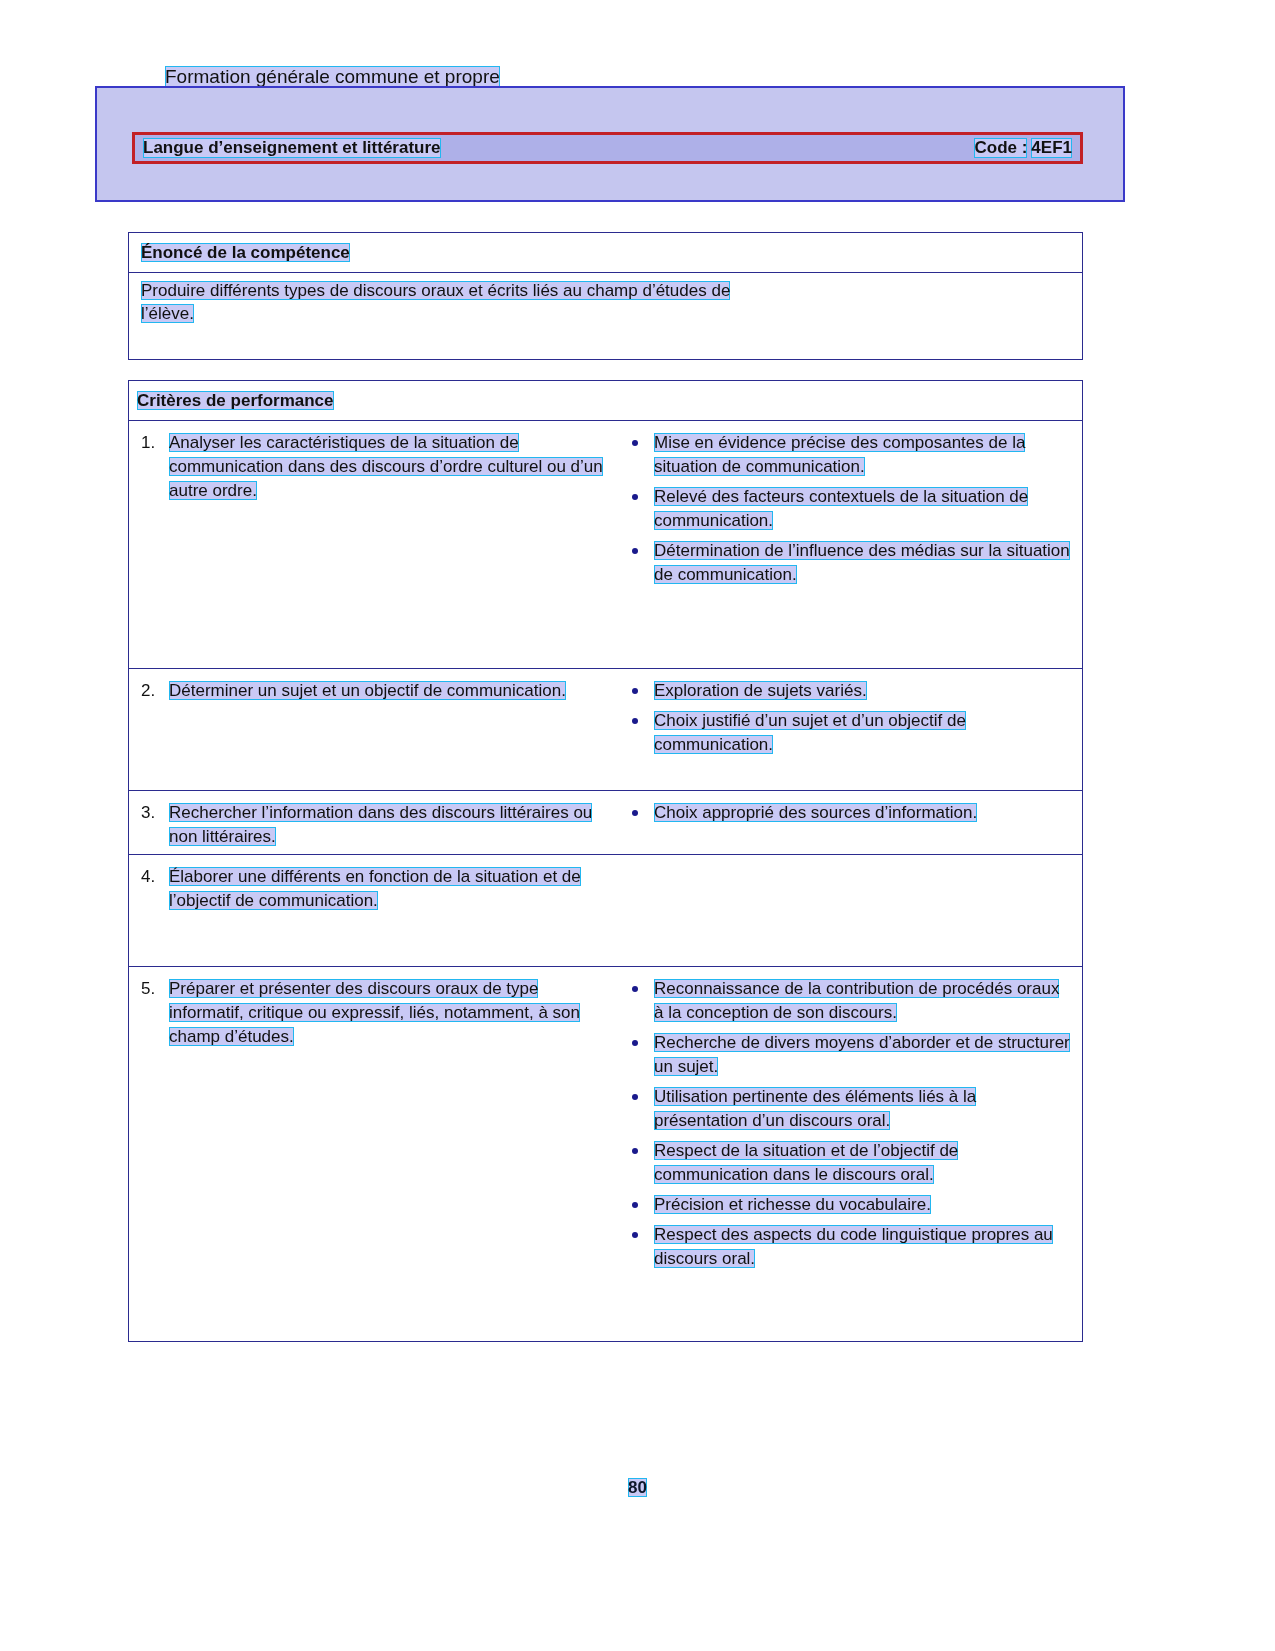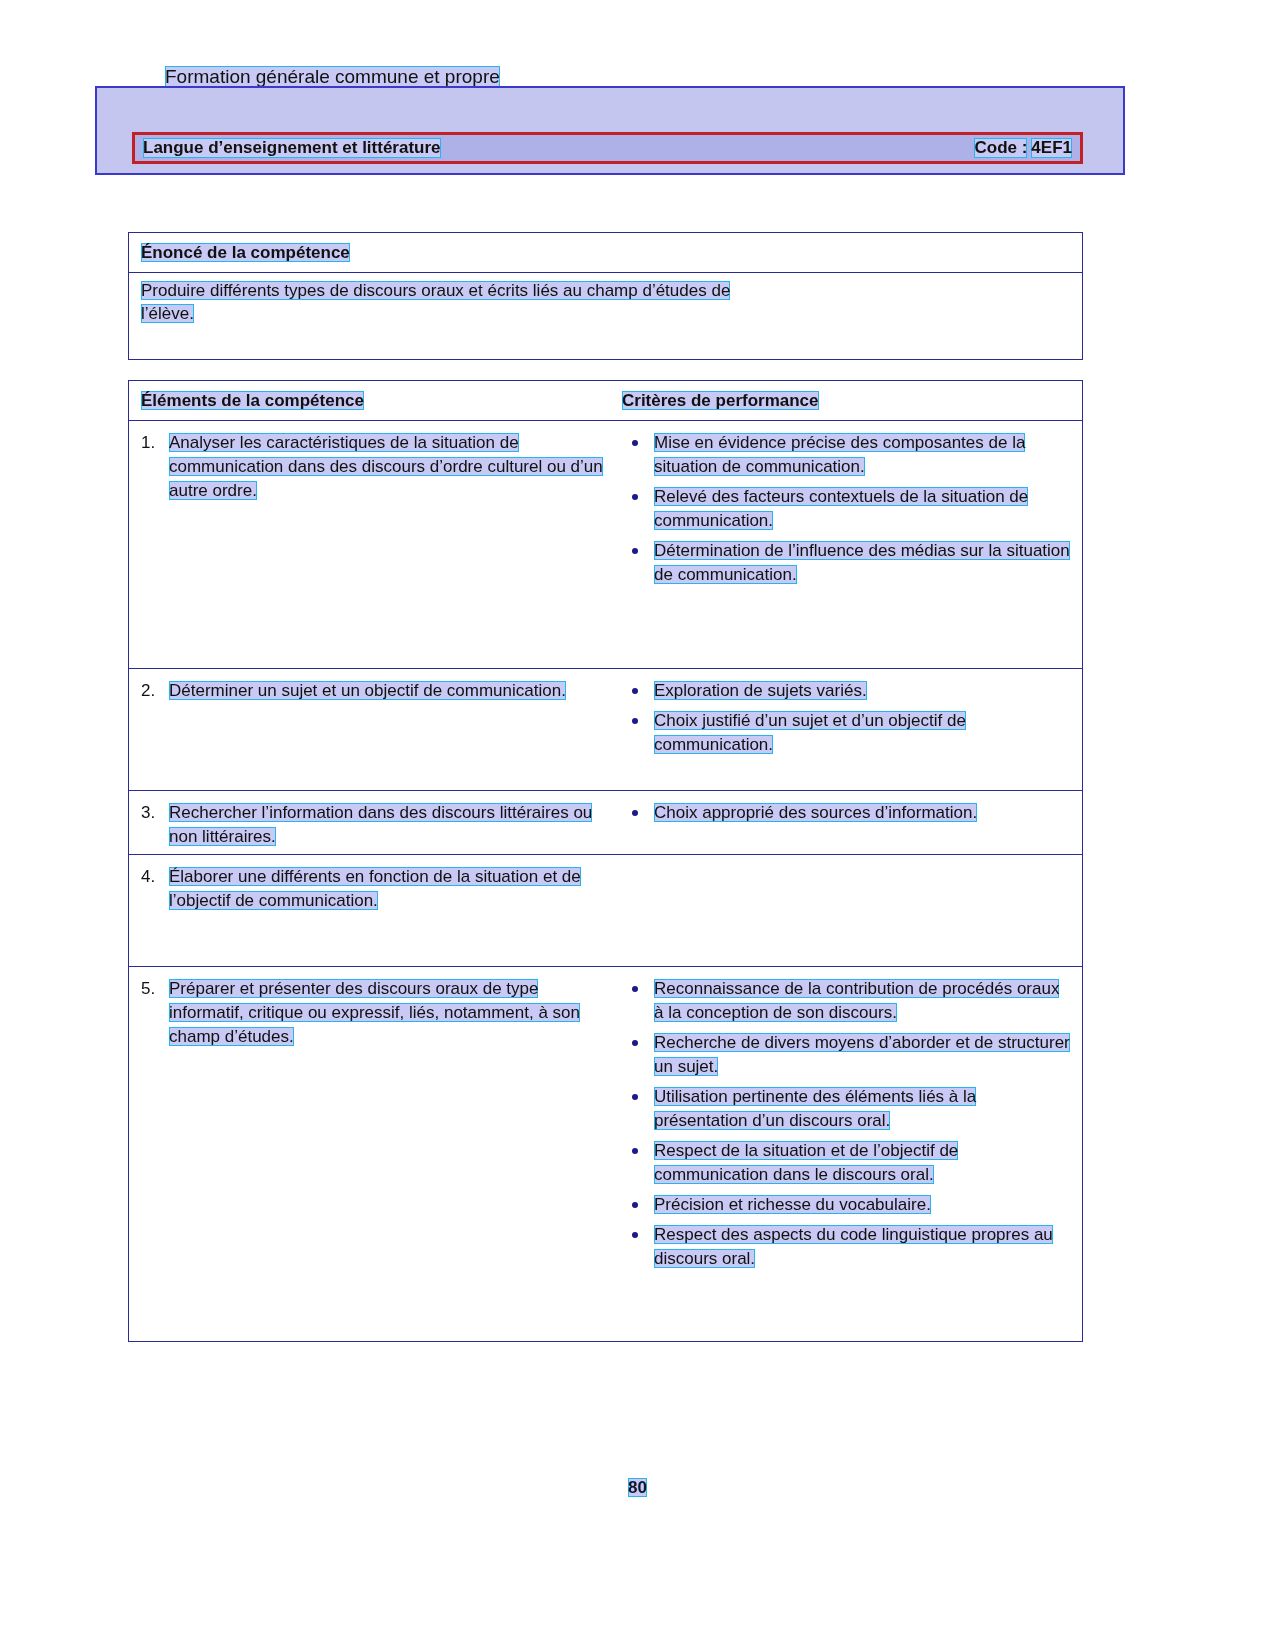"Langue d’enseignement et littérature" .banner { height: 89px -> 116px }
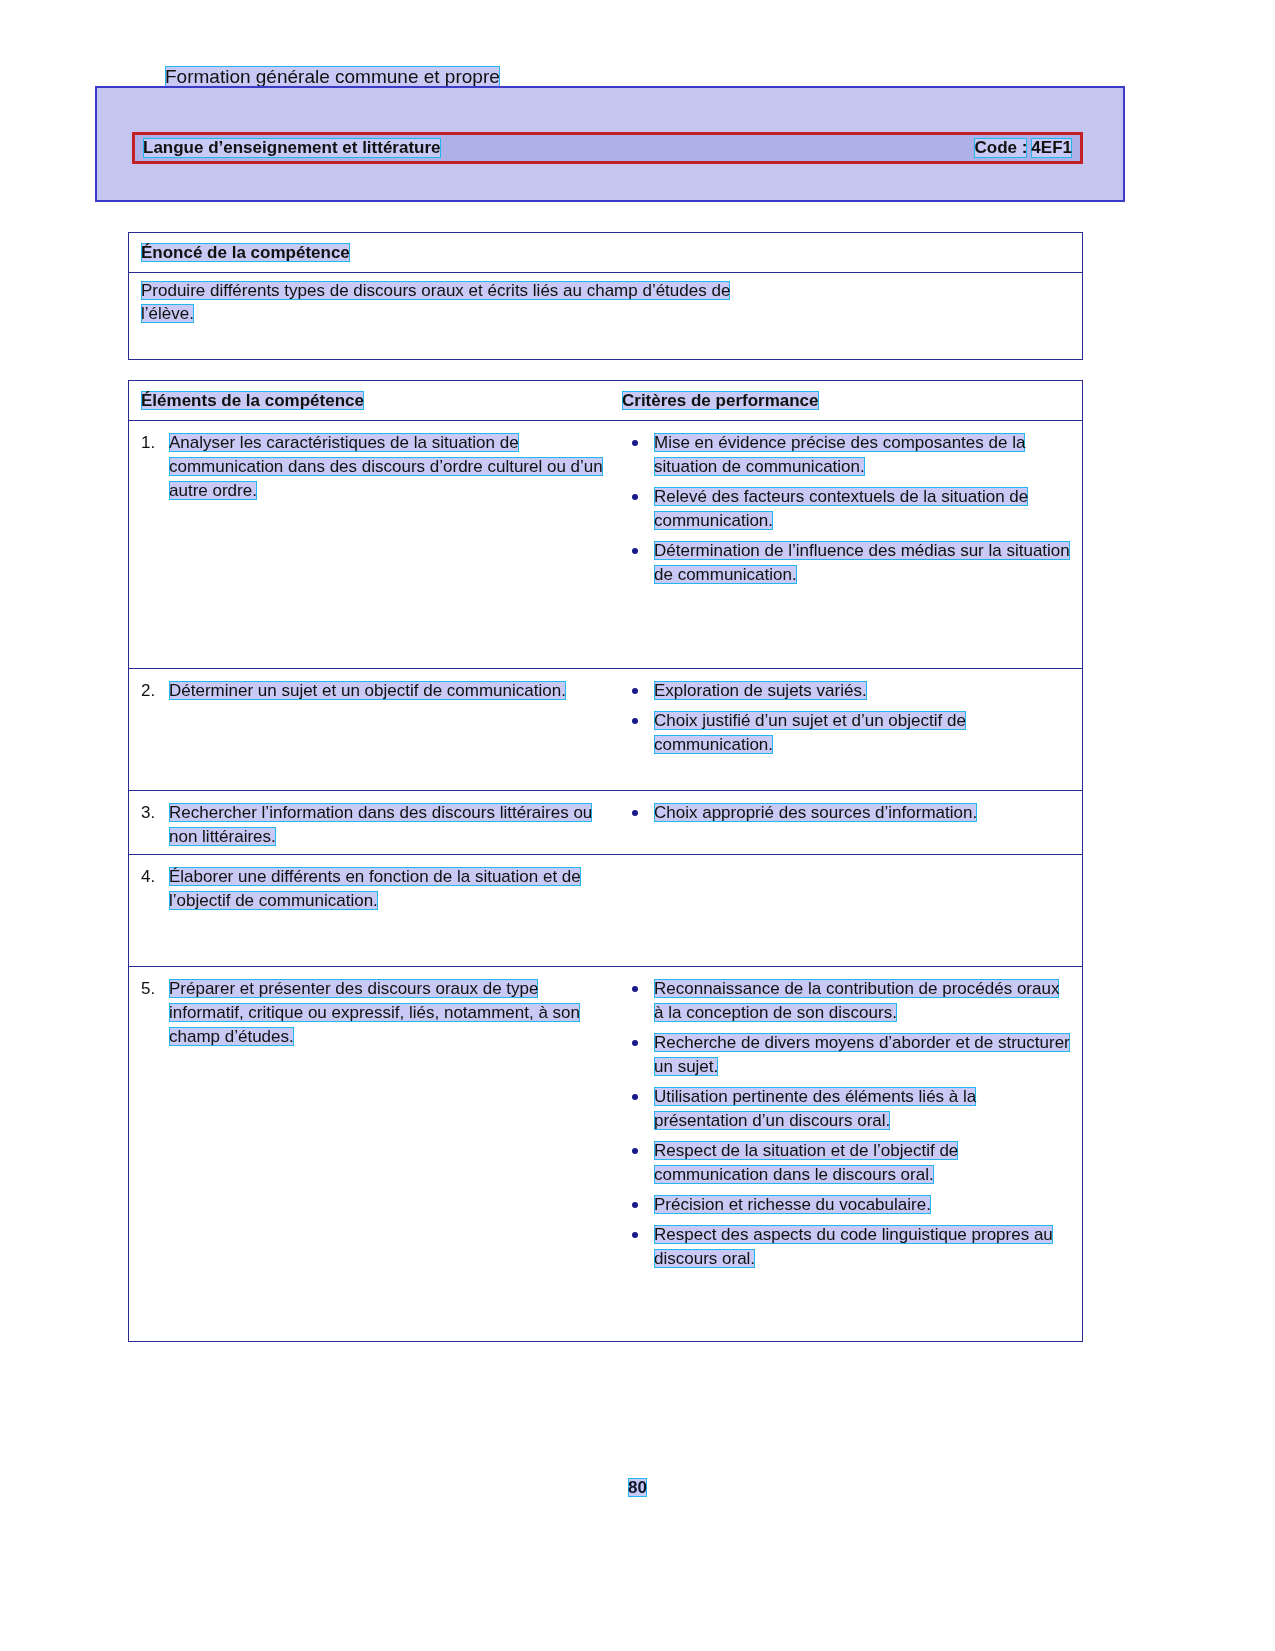"Éléments de la compétence" div.c1 { html: <div> <span>Éléments de la compétence</span> </div> -> none }
